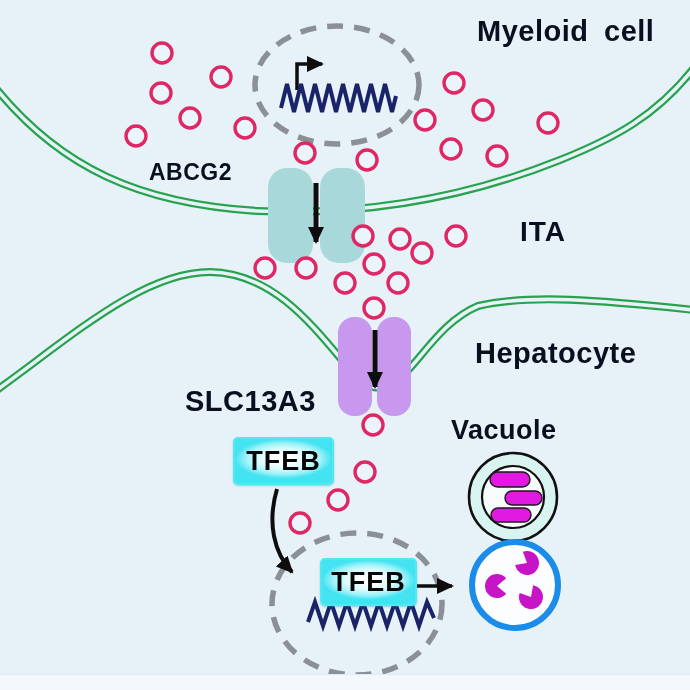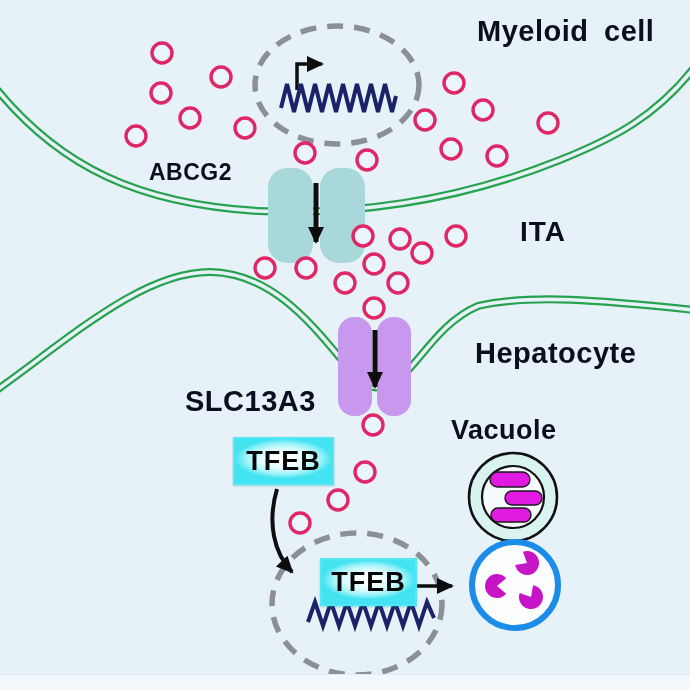"TFEB" .tfeb-box { border-radius: 0 -> 5px }
